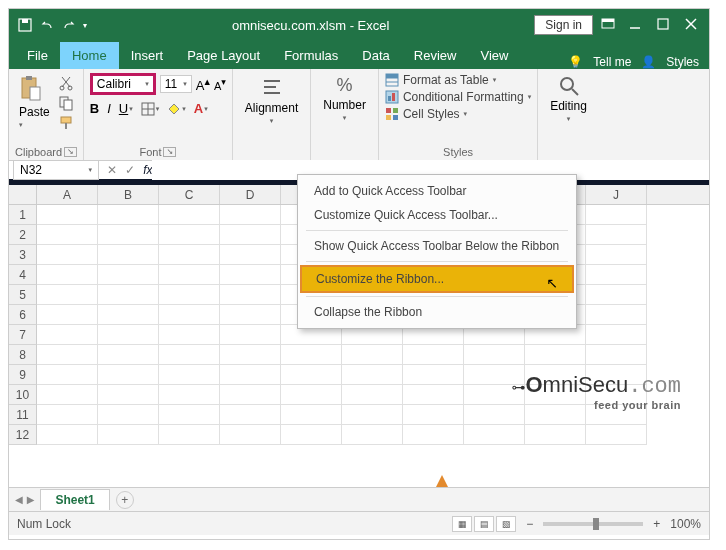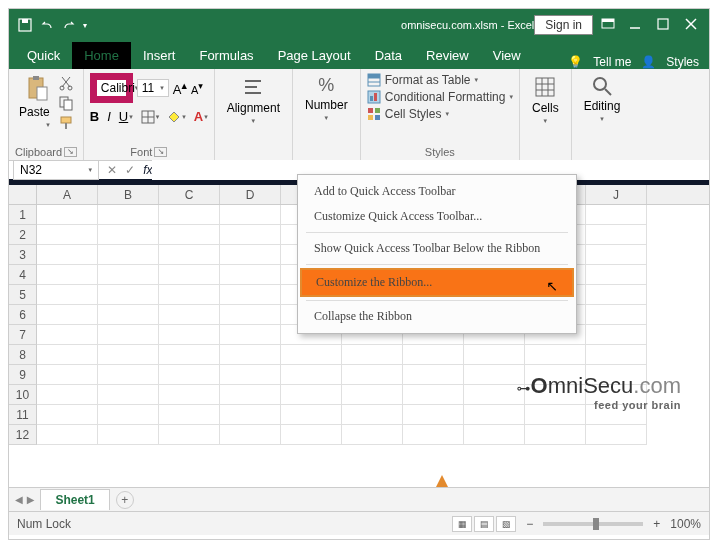"omnisecu.com.xlsm - Excel" .title-center { font-size: 11px -> 13px; text-align: right -> center }
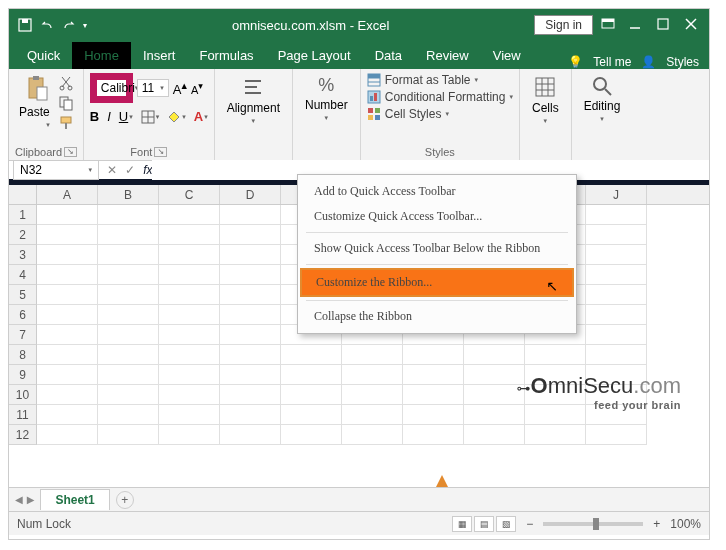"Quick" div.tab { text: Quick -> File }
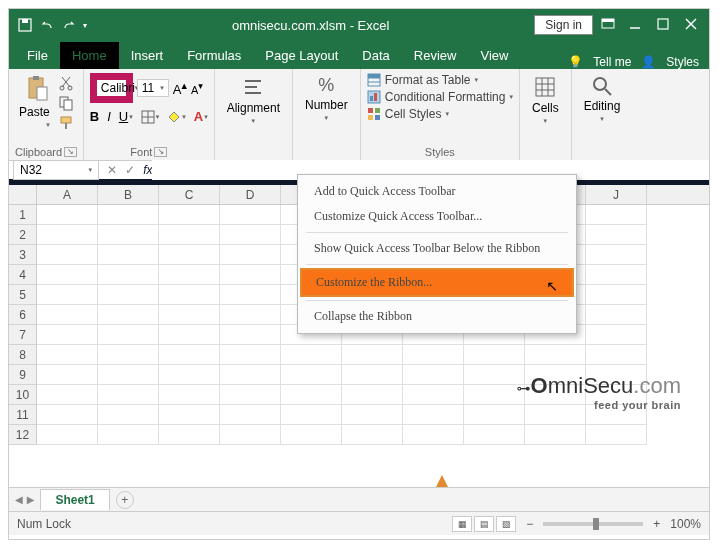"Home" .tab.active { background: #000000 -> #7dd3fc }
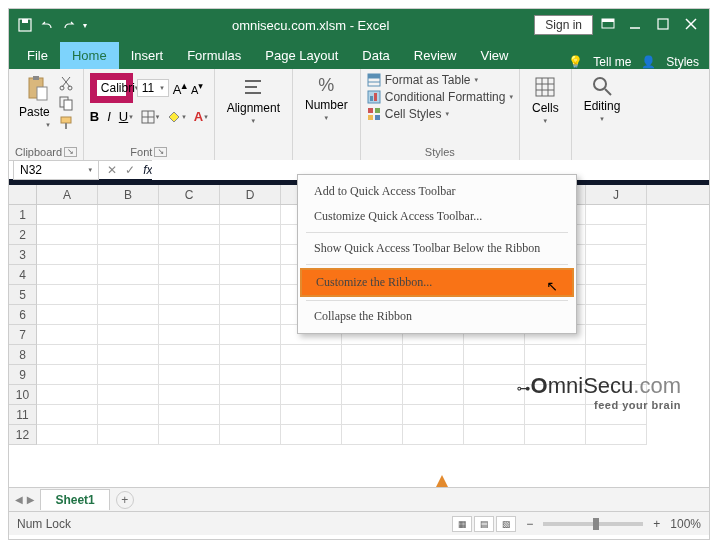"Formulas" div.tab { order: before "Page Layout" -> after "Page Layout" }
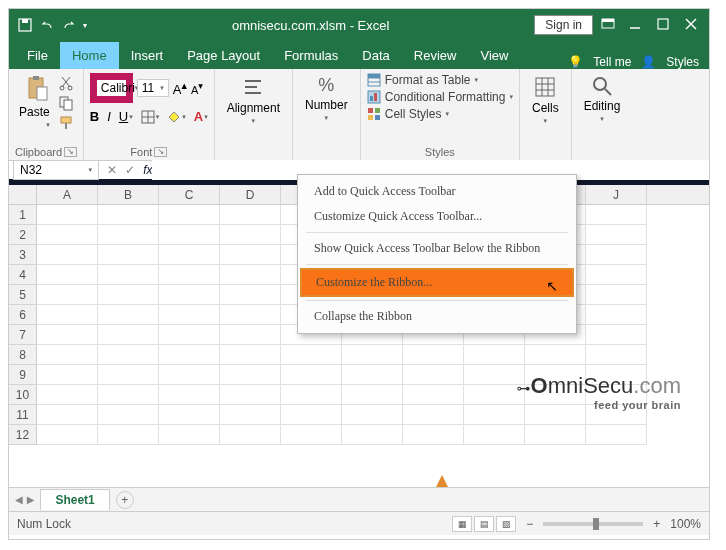"Calibri" .font-name { border: 7px solid #be185d -> 3px solid #be185d; width: 43px -> 66px }
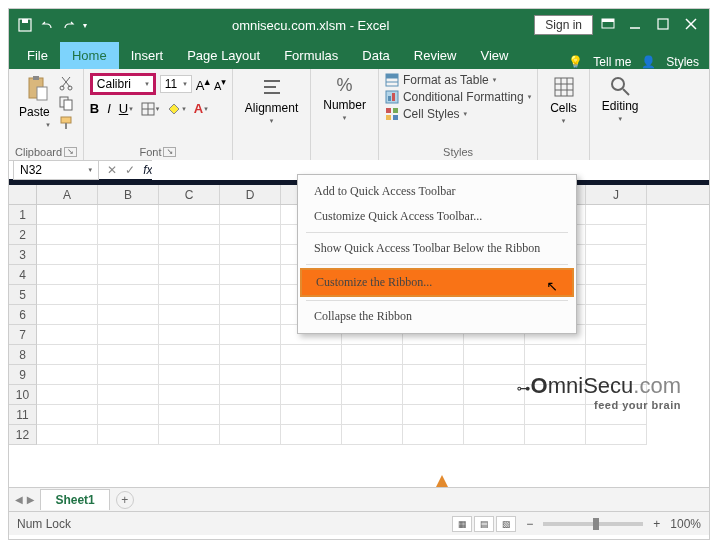"Paste" .paste-btn { align-items: flex-end -> flex-start }
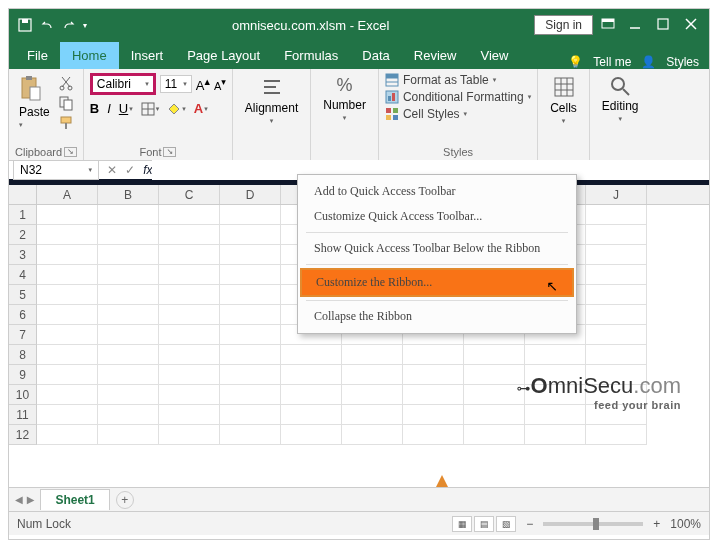"Cells" div.group { html: <div> <div> <svg> <rect></rect> <line></line> <line></line> <line></line> <line></line> </svg> <span>Cells</span> <span>▾</span> </div> <div></div> </div> -> none }
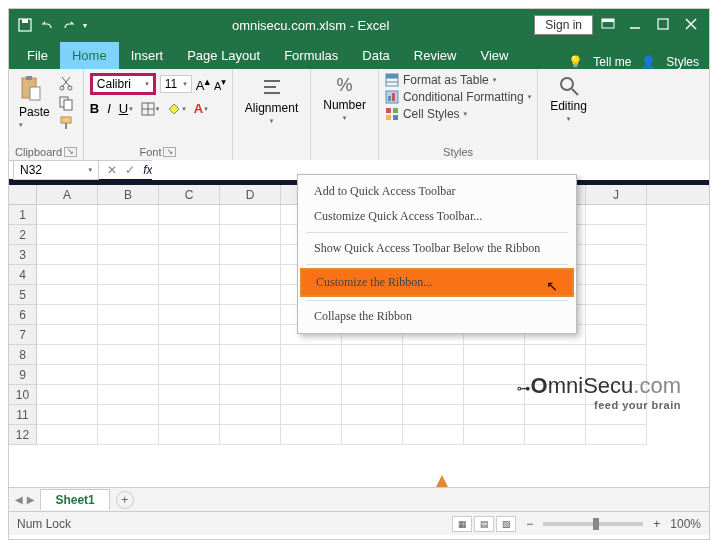"Add to Quick Access Toolbar" .menu-item { font-family: Liberation Serif, serif -> none }
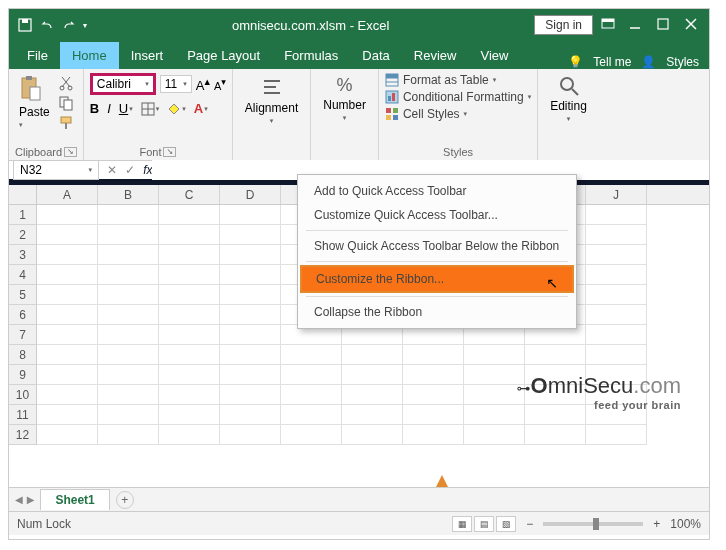"Customize the Ribbon..." .menu-item.highlight { background: #f97316 -> #eab308 }
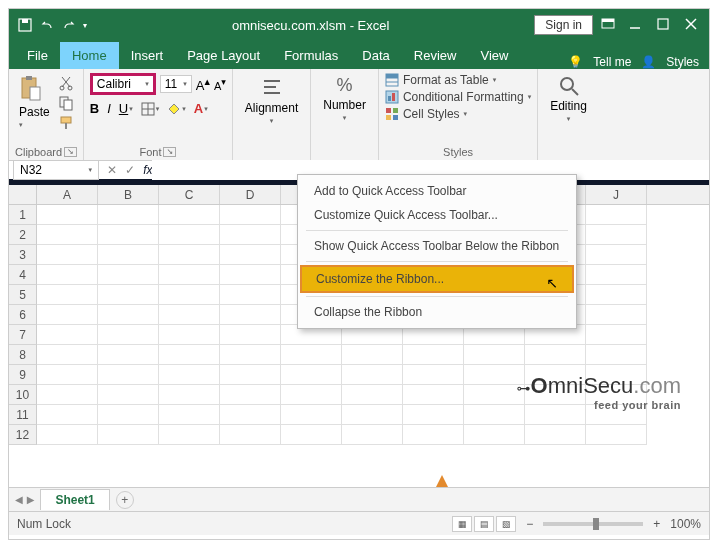".com" span { font-family: none -> Liberation Mono, monospace }
